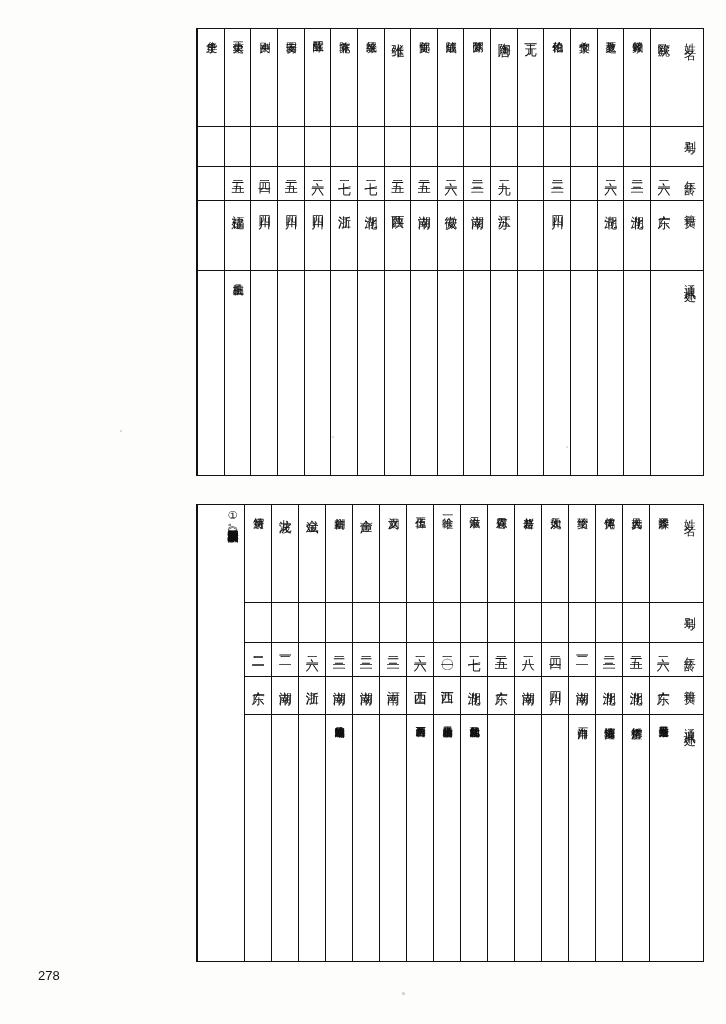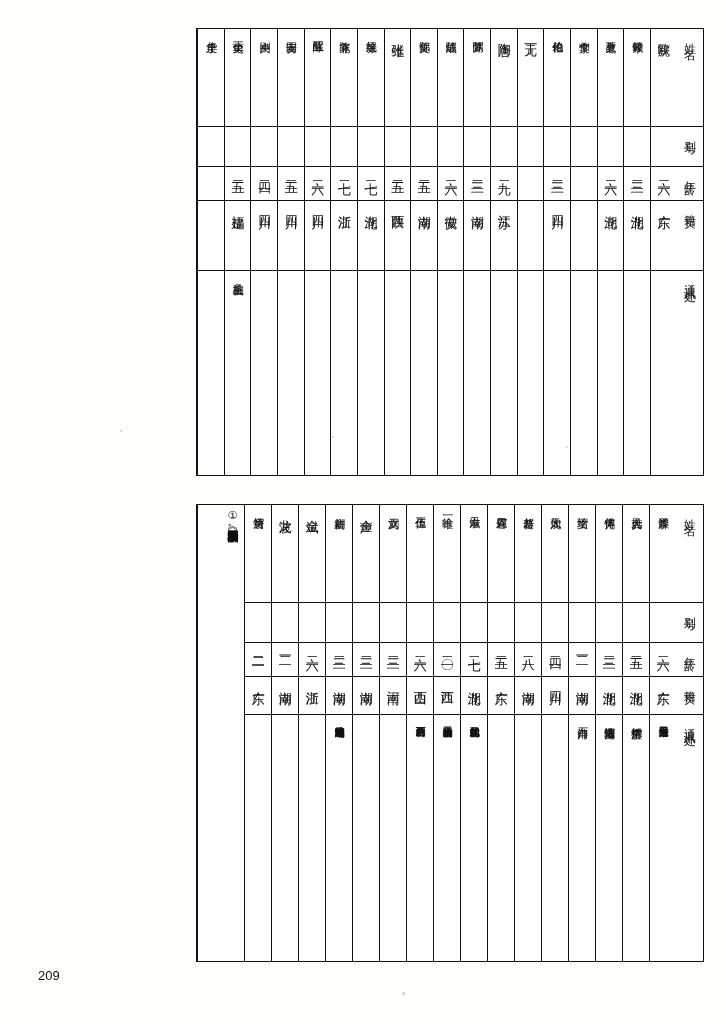"209" div.pageno { text: 209 -> 278 }
